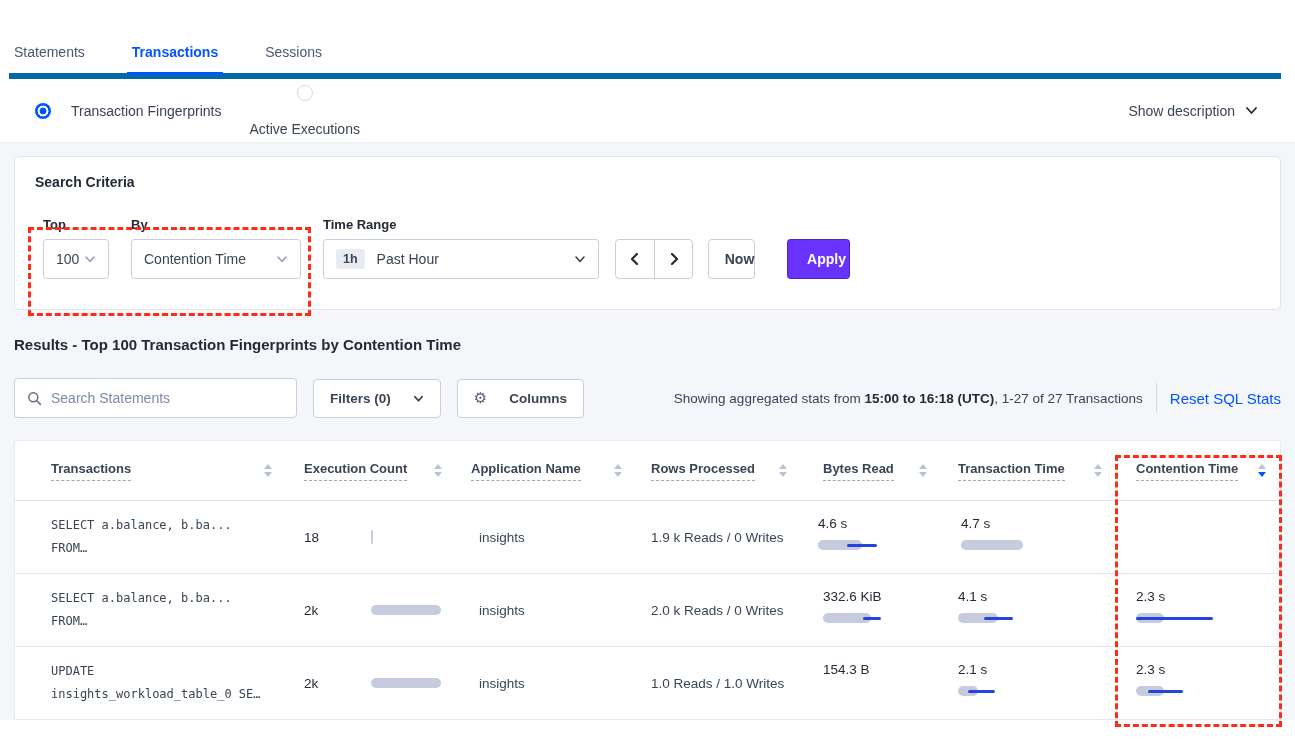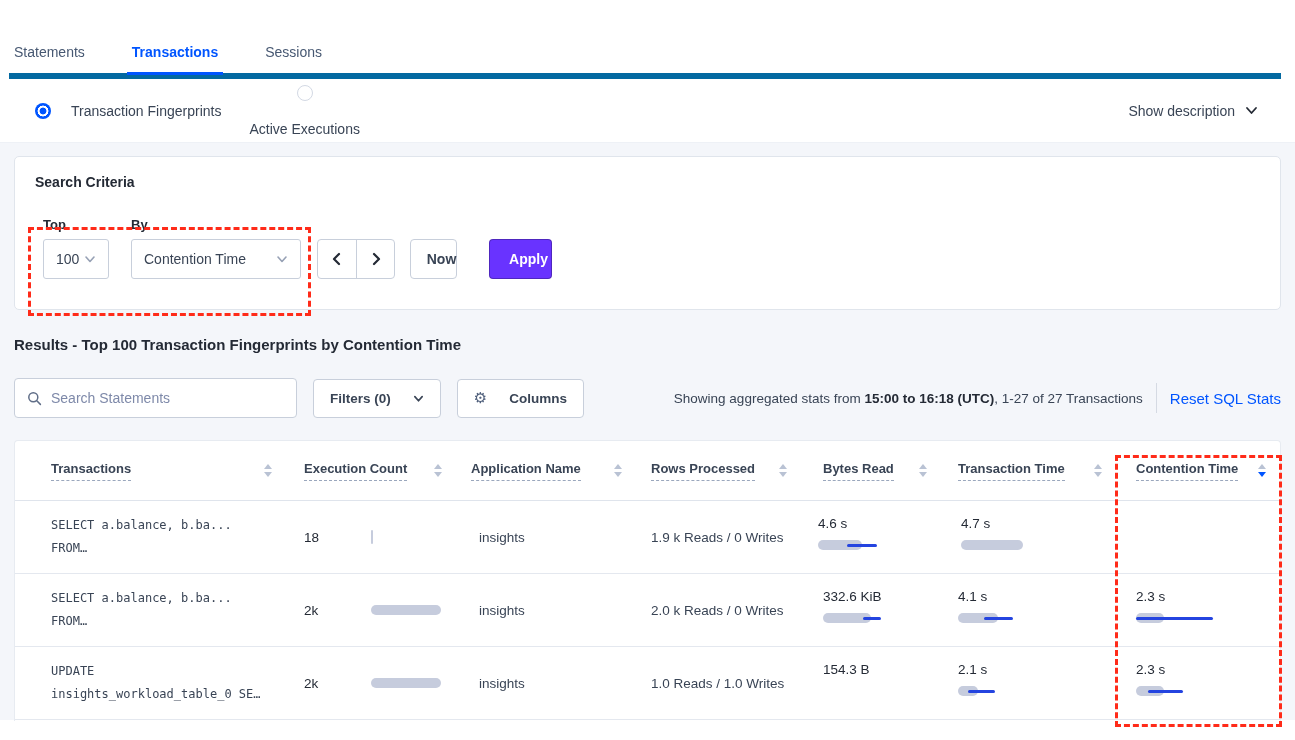"Time Range" div.field { html: none -> <div> <span>Time Range</span> <div> <span>1h</span> <span>Past Hour</span> <svg> <polyline></polyline> </svg> </div> </div> }
